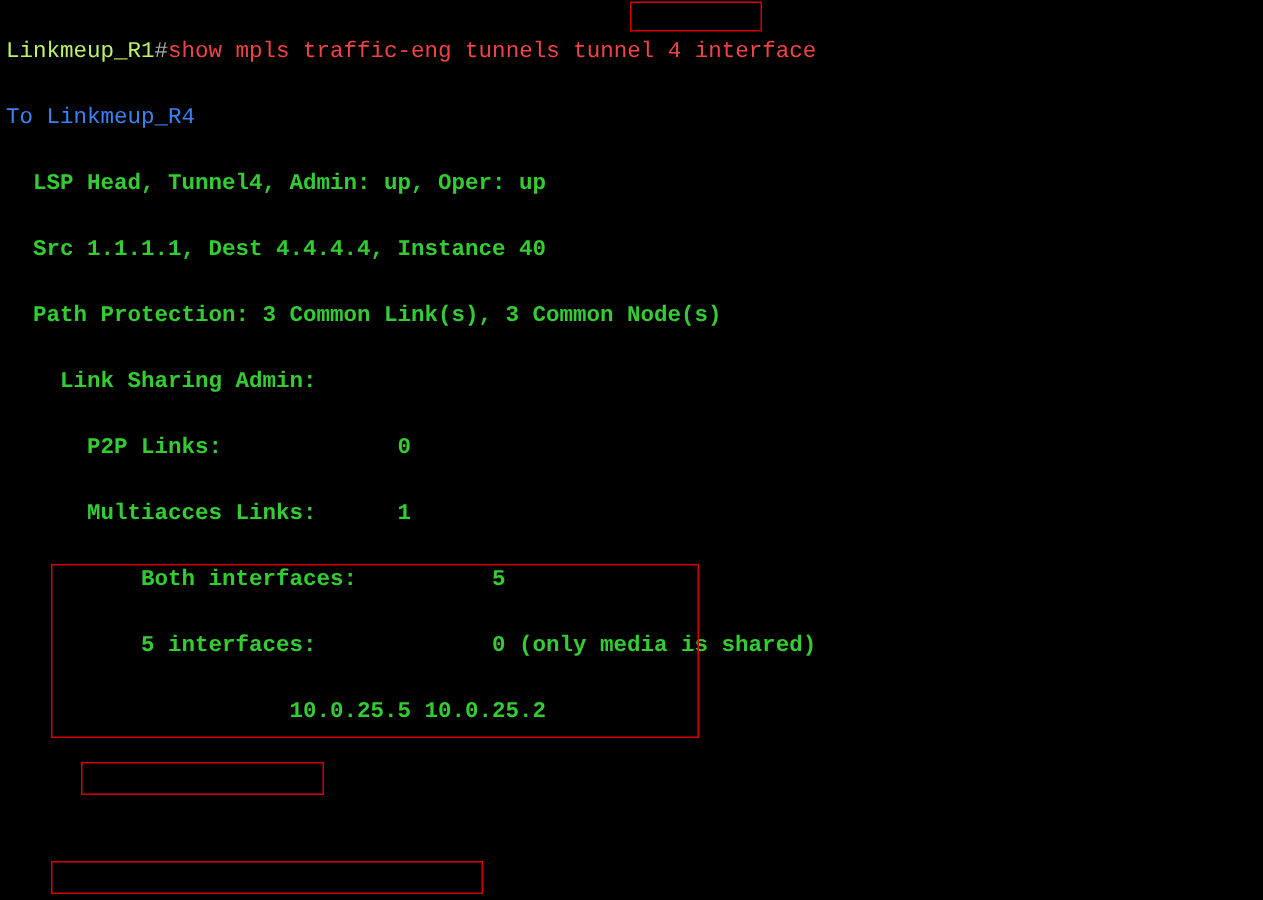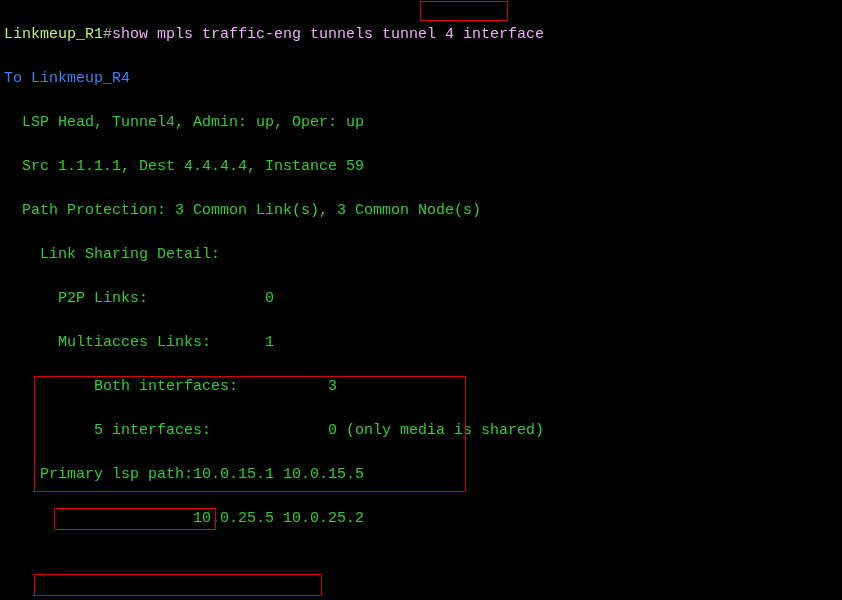"show mpls traffic-eng tunnels" .cmd { color: #f0abfc -> #ef4444 }
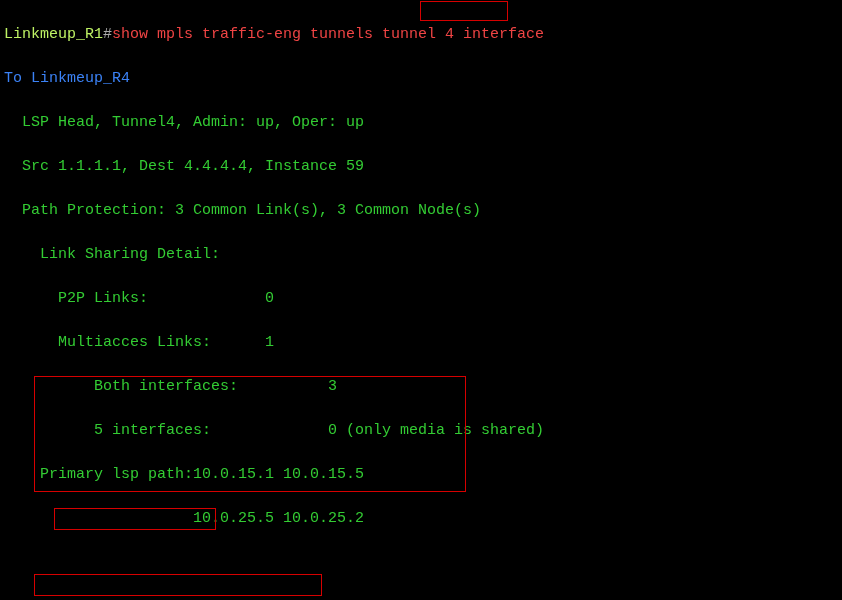"LSP Head, Tunnel4, Admin: up," .line { font-weight: none -> bold }
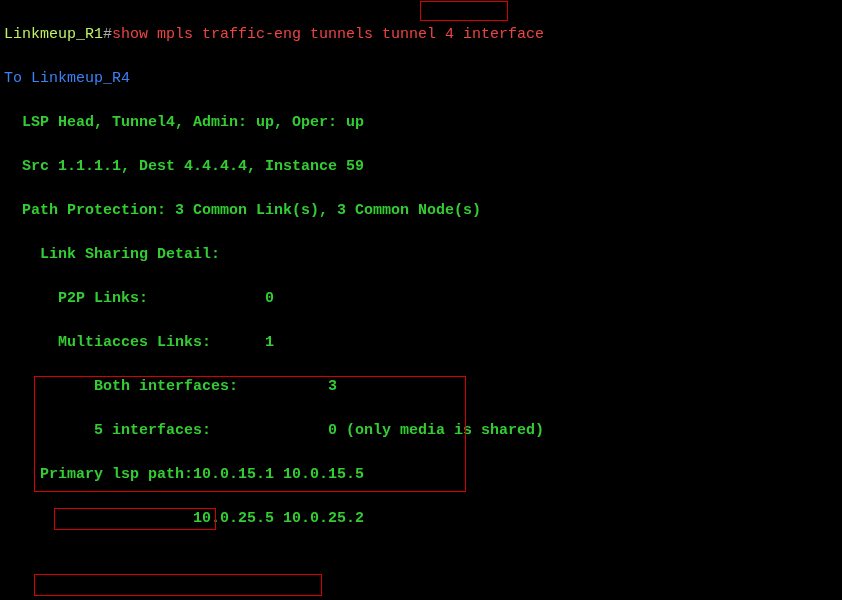"Src 1.1.1.1, Dest 4.4.4.4, Instance" div.line { text: 59 -> 40 }
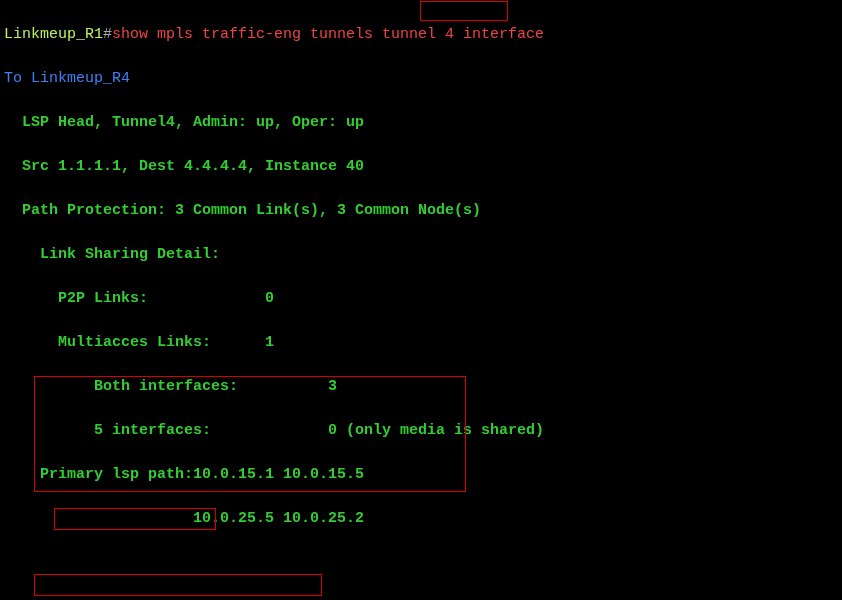"Link Sharing Detail:" div.line { text: Detail -> Admin }
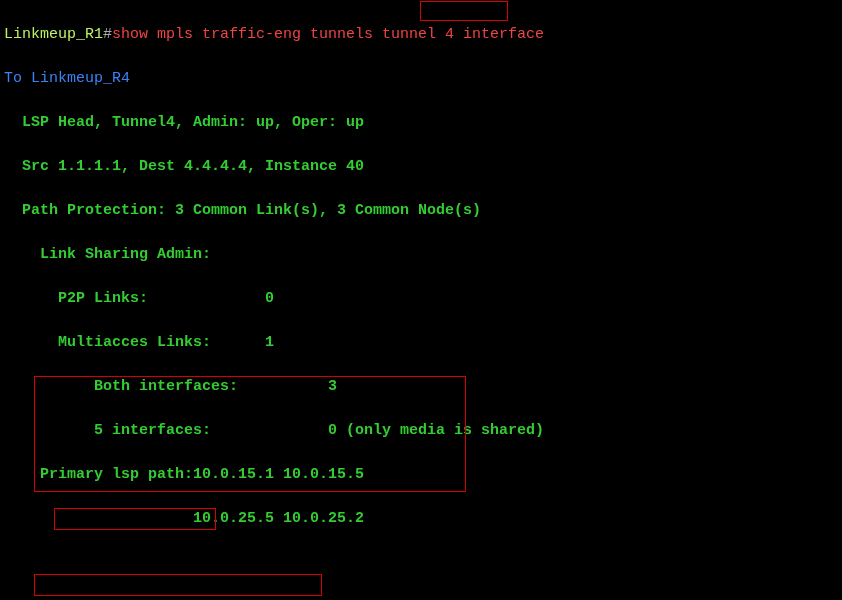"Both interfaces: 3" div.line { text: 3 -> 5 }
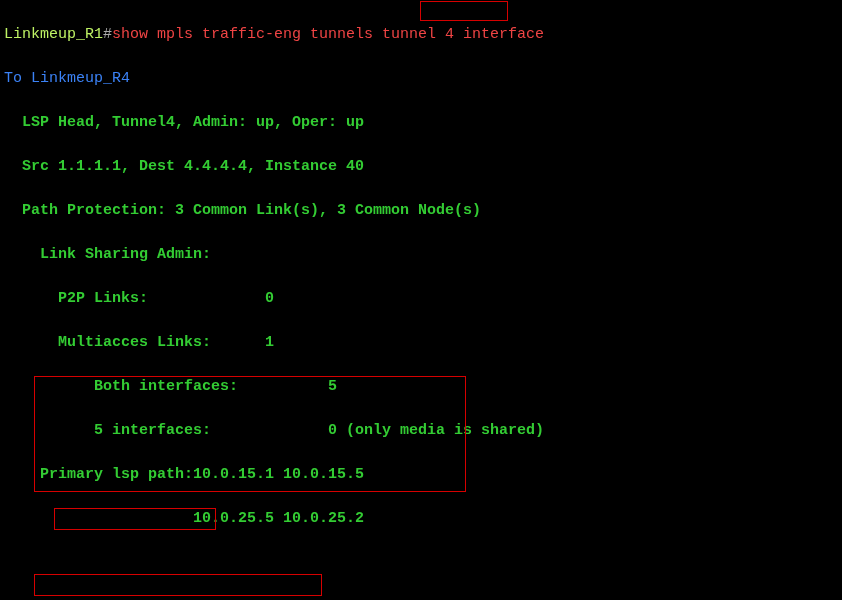"Primary lsp path:10.0.15.1 10.0.15.5" div.line { html: <div> Primary lsp path:10.0.15.1 10.0.15.5</div> -> none }
